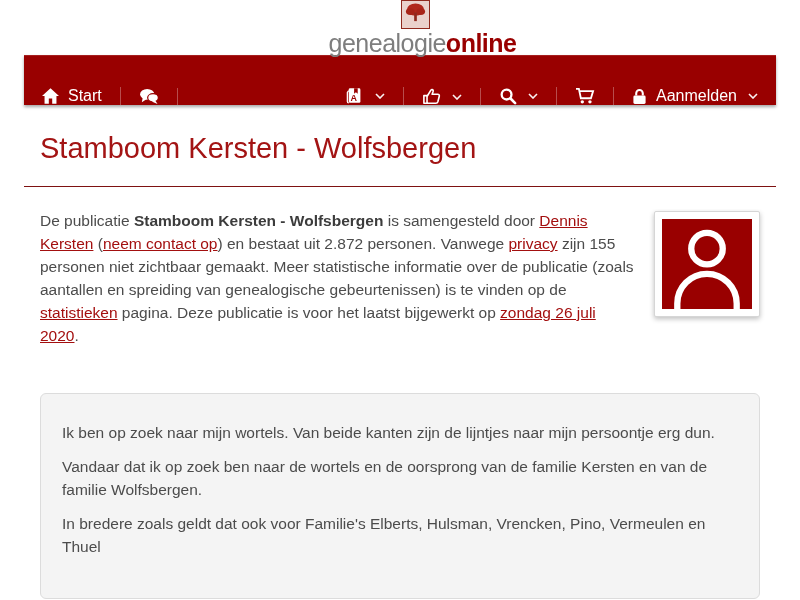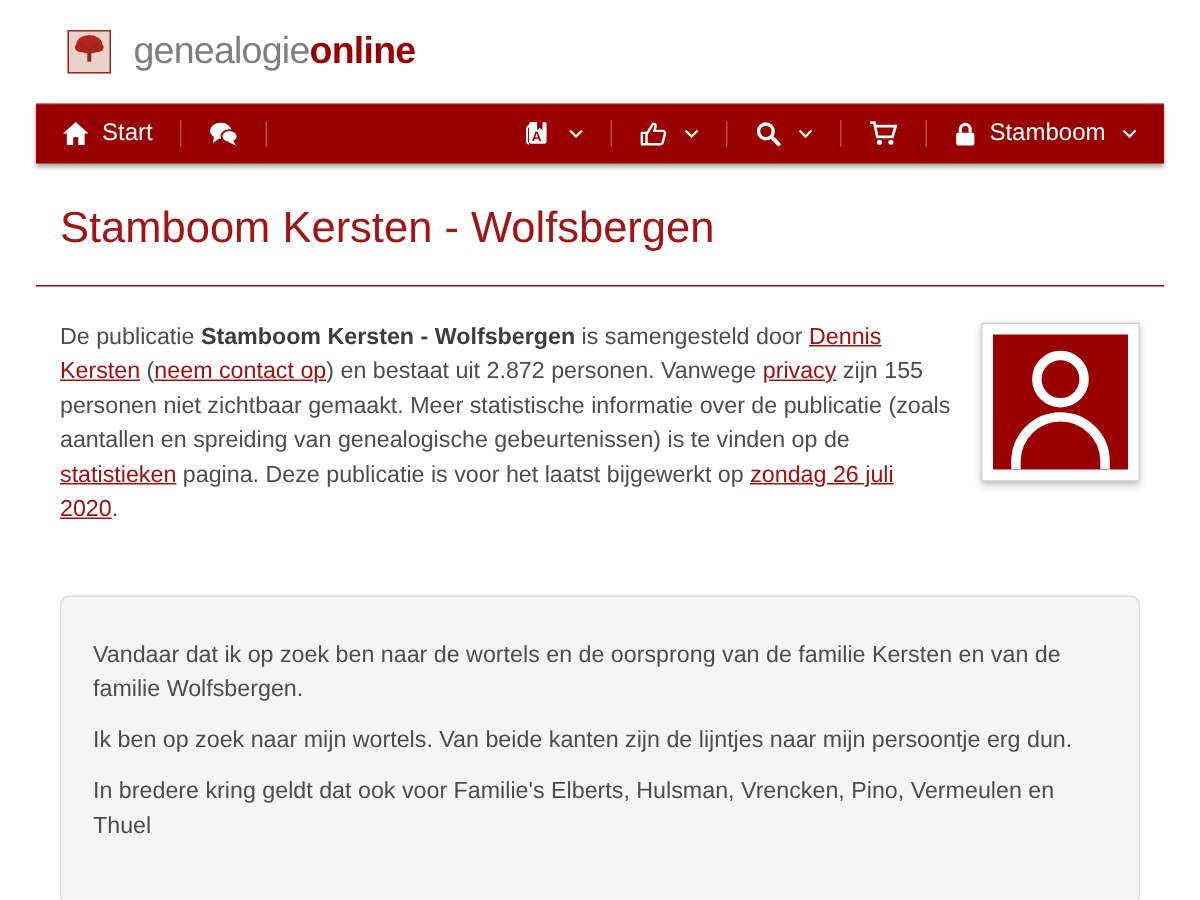"genealogieonline" .header { flex-direction: none -> column; height: 69px -> 55px }
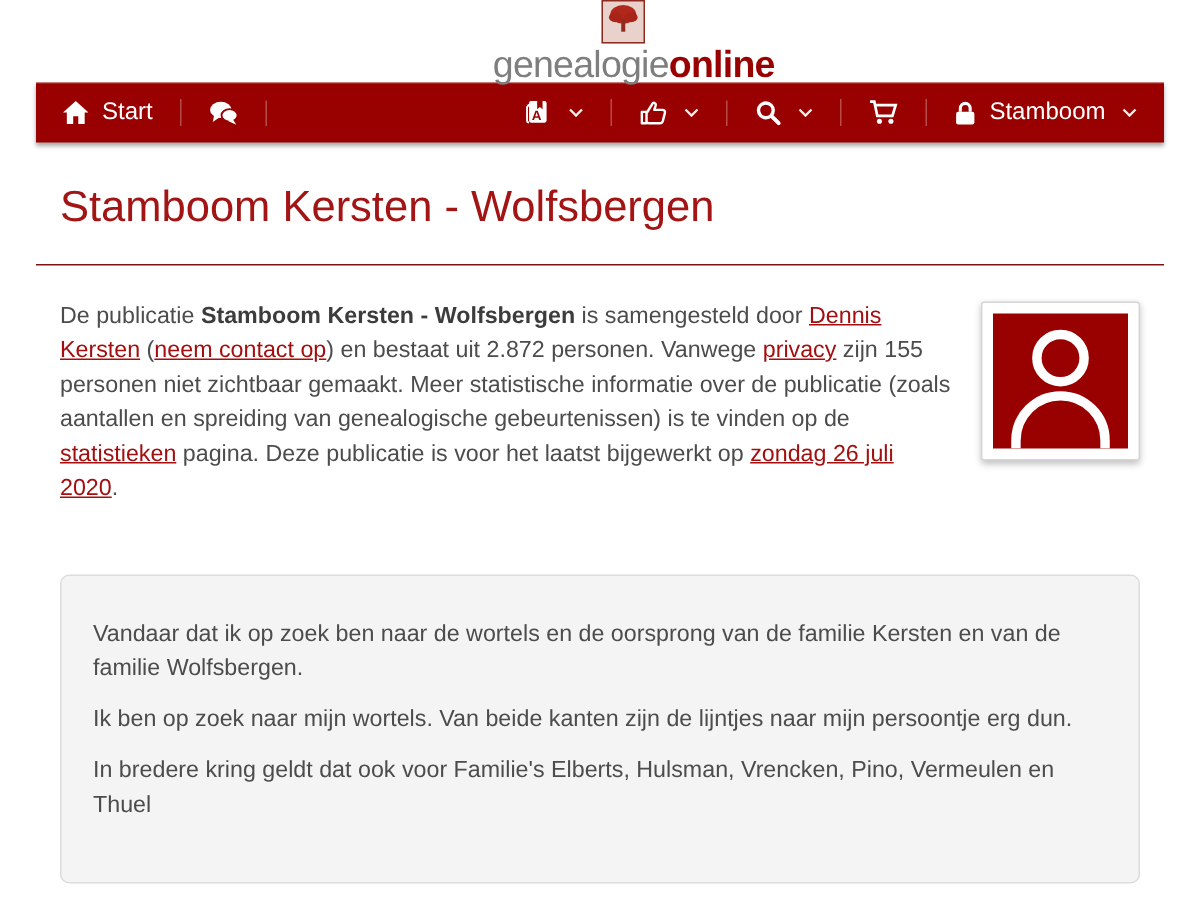"Start" .nav { align-items: center -> flex-end; height: 40px -> 50px }
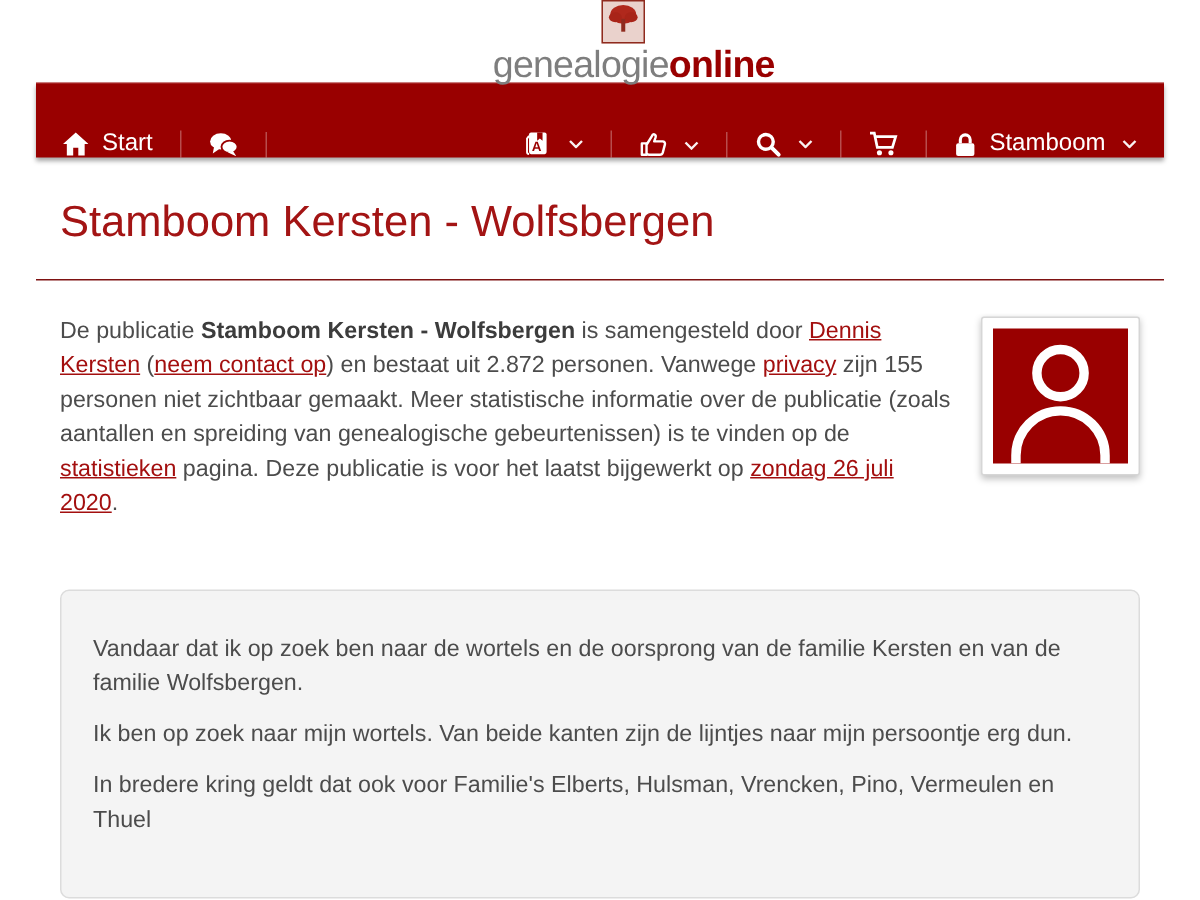"Stamboom" span { text: Stamboom -> Aanmelden }
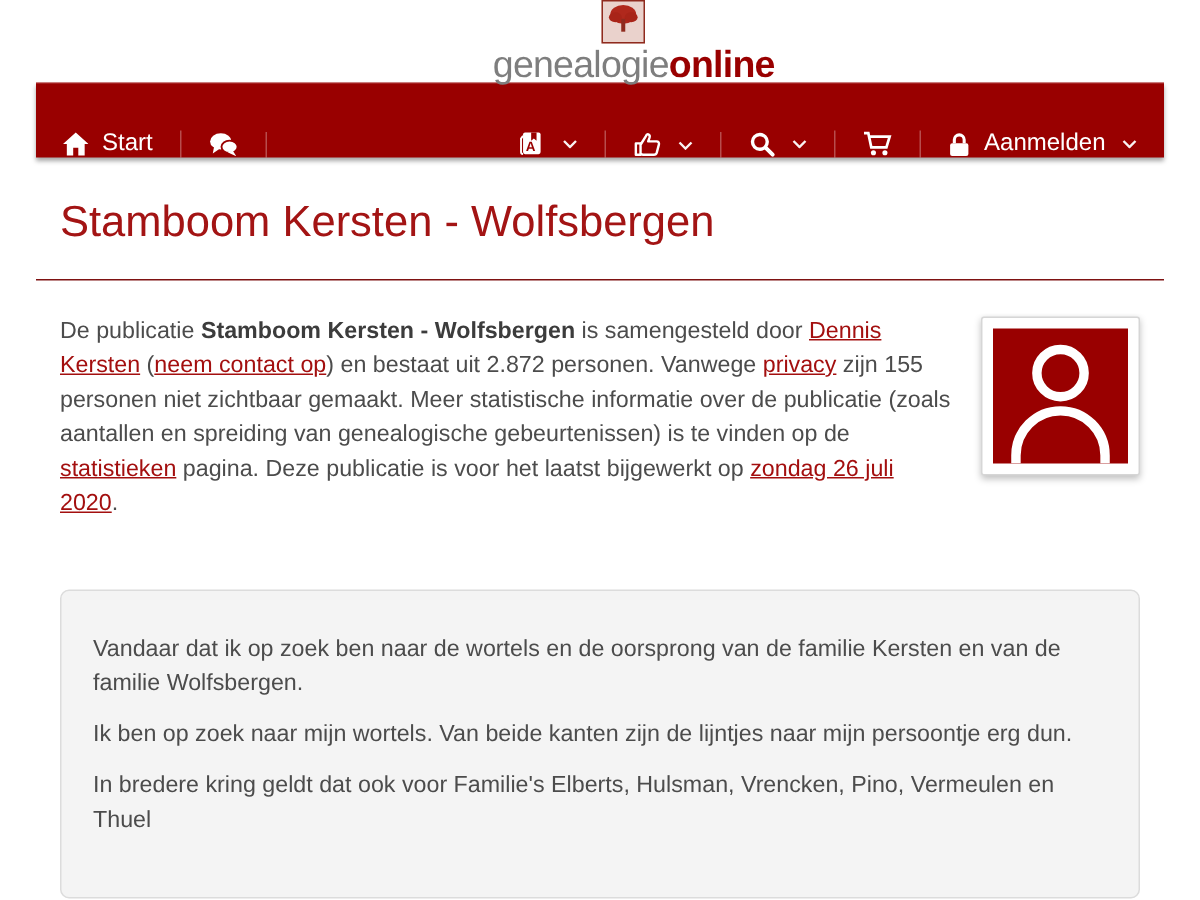"Vandaar dat ik op zoek" p { order: before "Ik ben op zoek naar" -> after "Ik ben op zoek naar" }
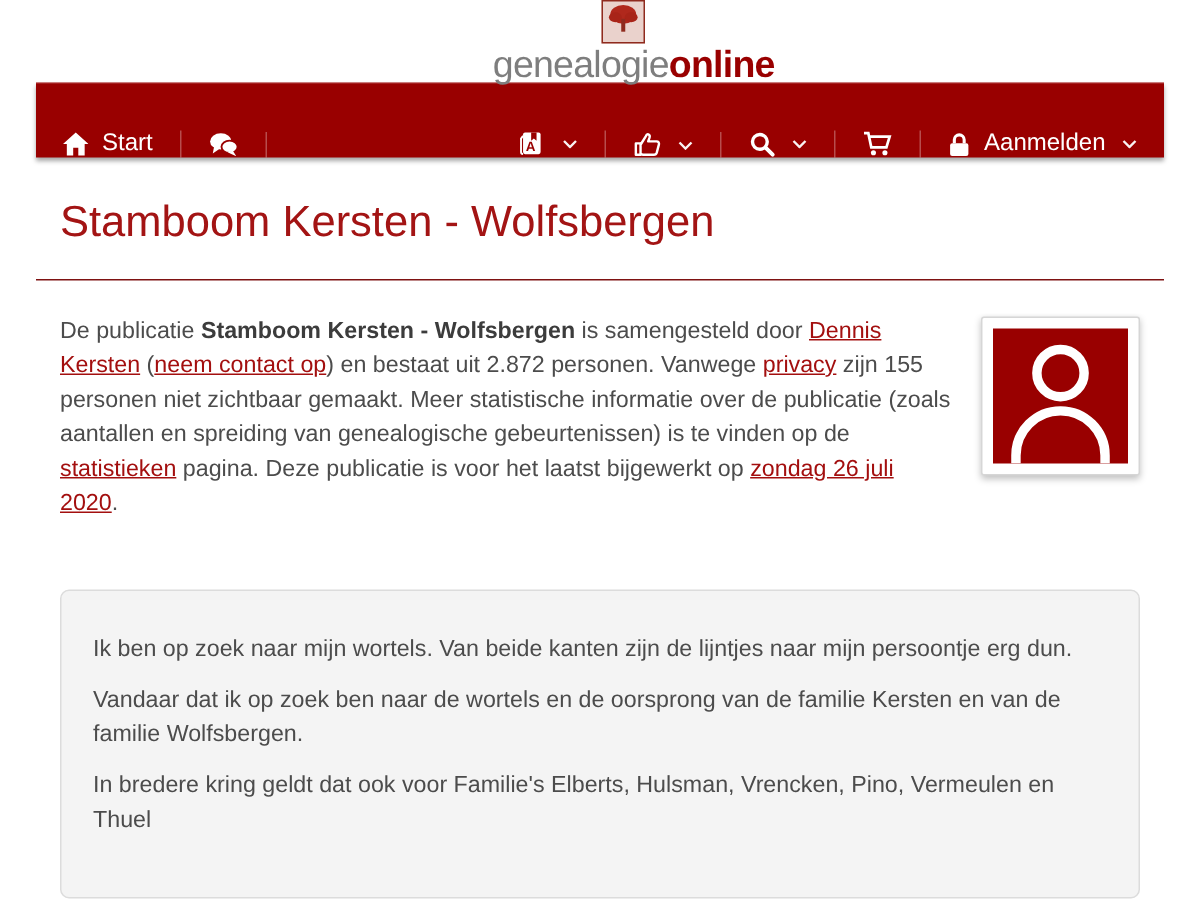"In bredere kring geldt dat" p { text: kring -> zoals }
